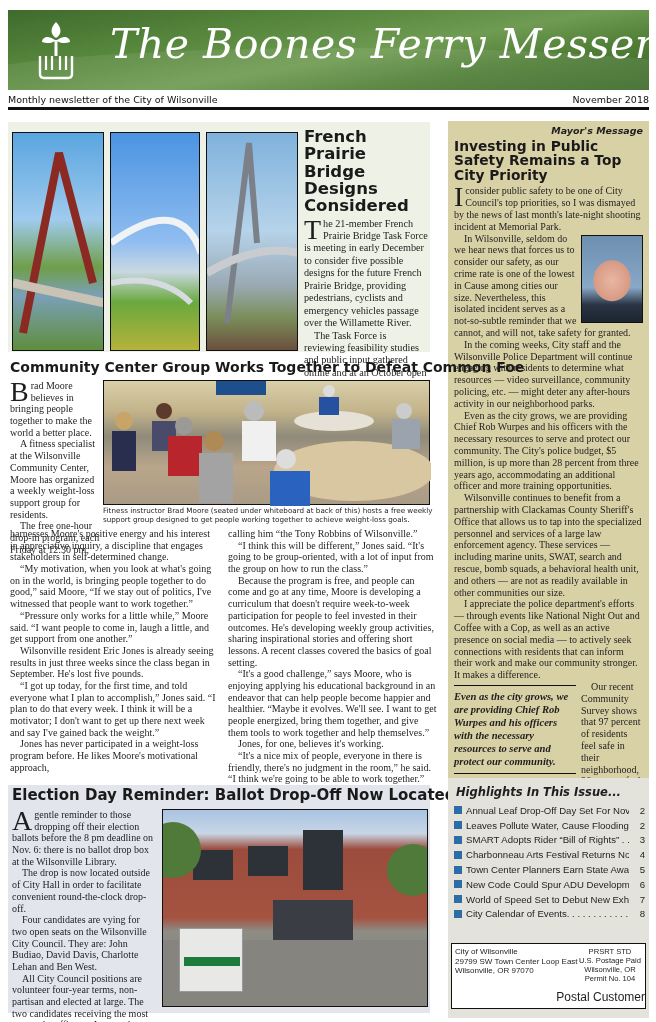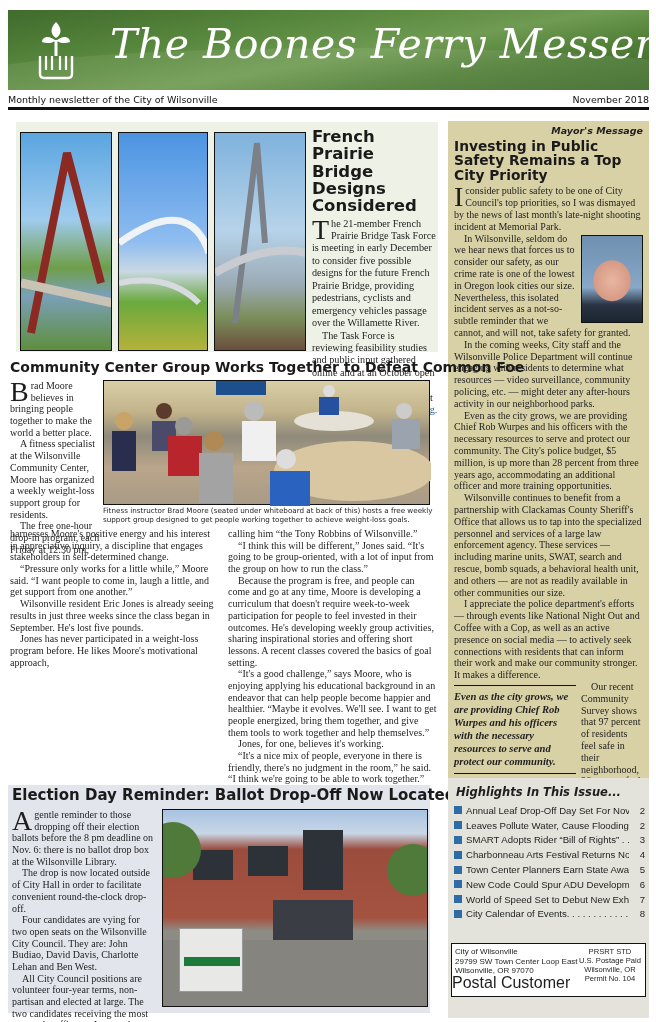"French Prairie Bridge Designs Considered" .bridge-box { margin-left: 8px -> none }
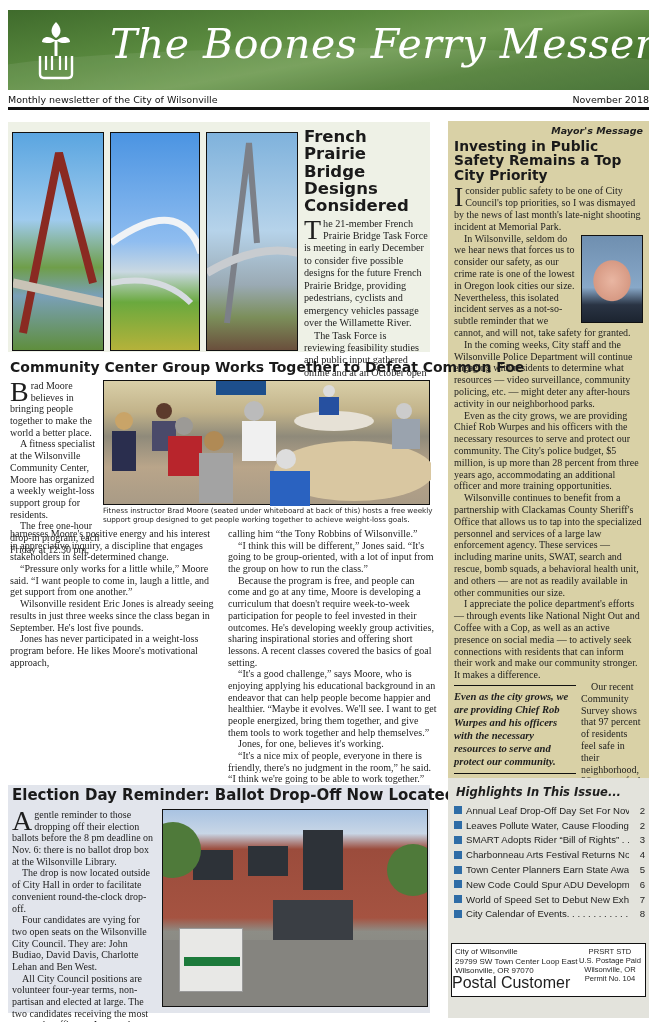"In Wilsonville, seldom do we" p.para { text: Oregon look -> Cause among }
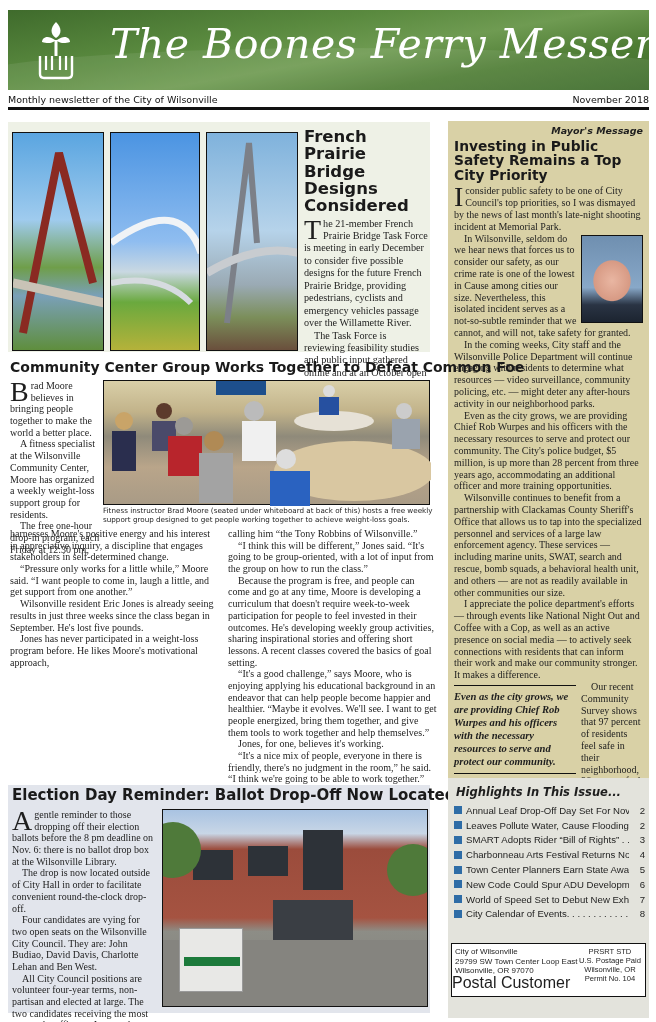"“My motivation, when you look" p.para { html: none -> <p>“My motivation, when you look at what's going on in the world, is bringing people together to do good,” said Moore, “If we stay out of politics, I've witnessed that people want to work together.”</p> }
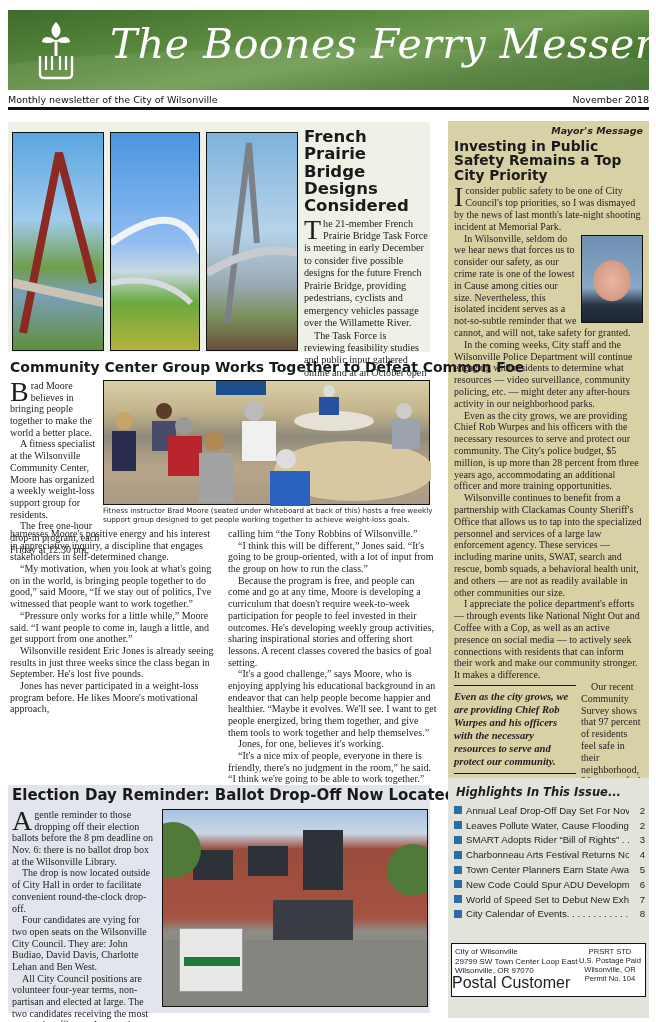"“I got up today, for" p.para { html: none -> <p>“I got up today, for the first time, and told everyone what I plan to accomplish,” Jones said. “I plan to do that every week. I think it will be a motivator; I don't want to get up there next week and say I've gained back the weight.”</p> }
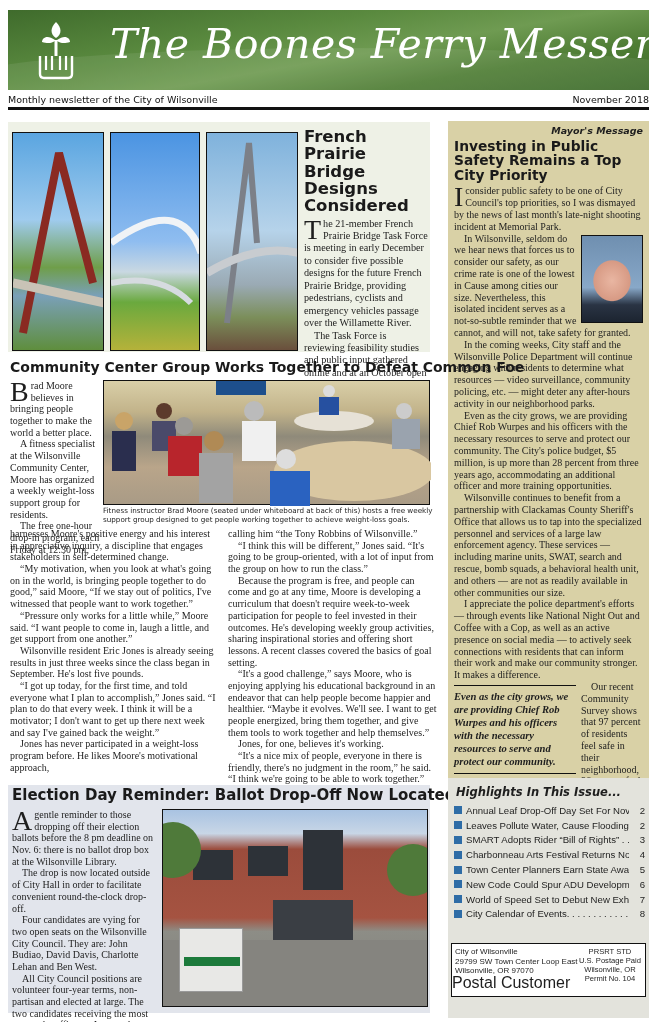"City of Wilsonville" .mail-box { height: 54px -> 66px }
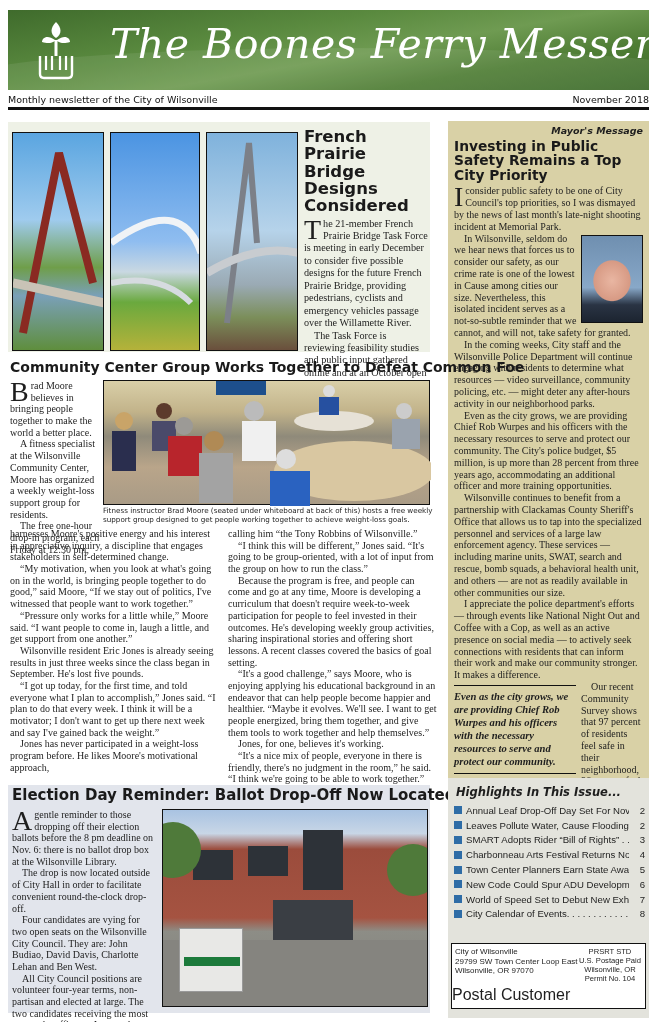"Postal Customer" .mail-postal { font-size: 16px -> 12px; text-align: left -> right }
